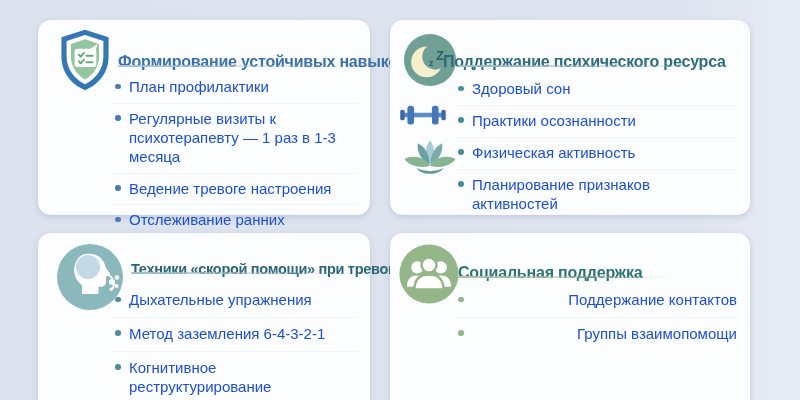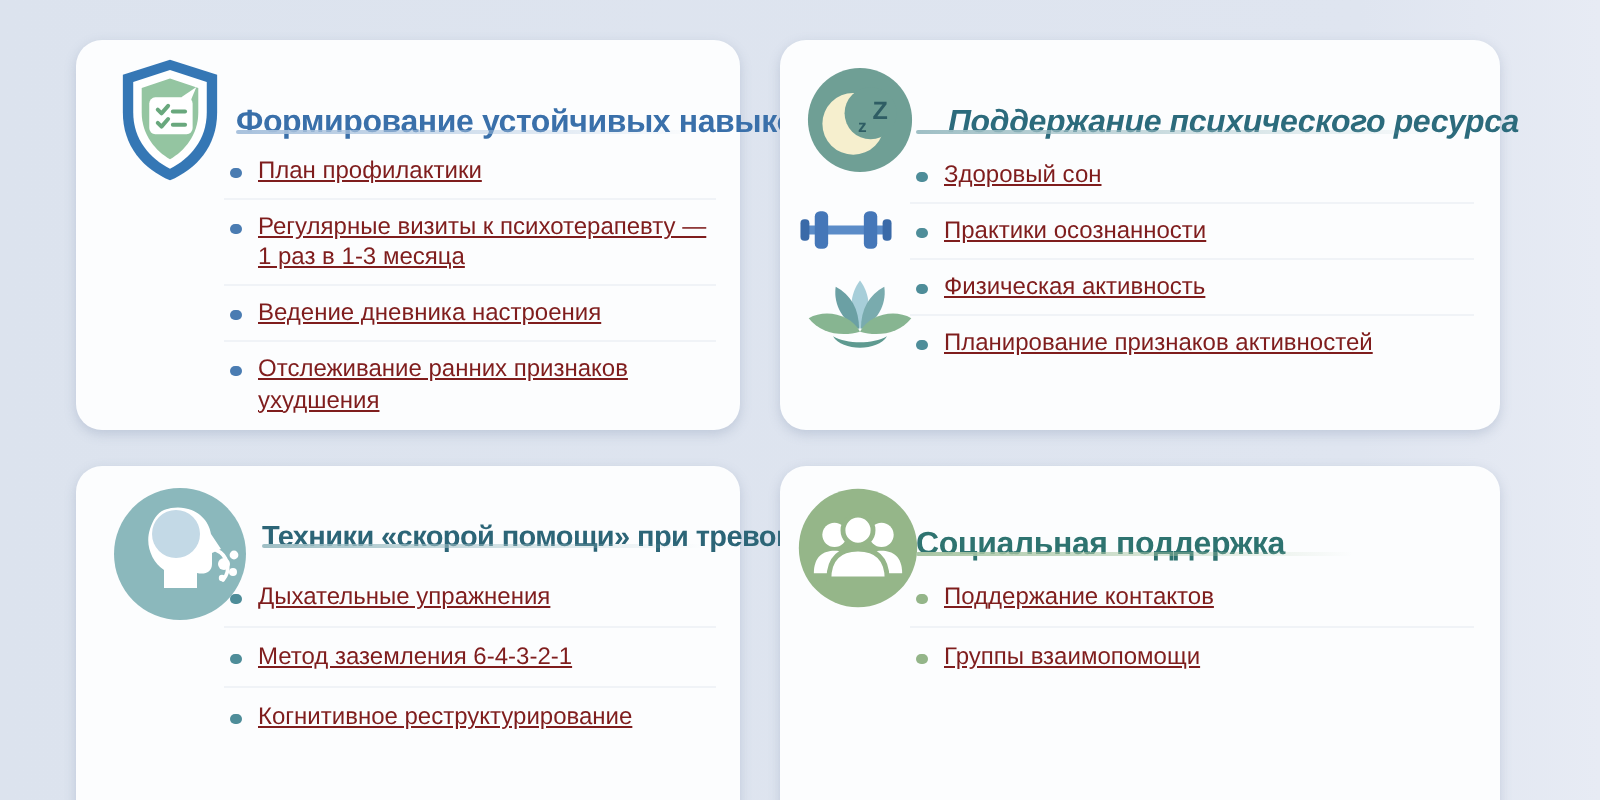"Поддержание психического ресурса" #card-1 .card-title { font-style: italic -> none; left: 84px -> 53px }
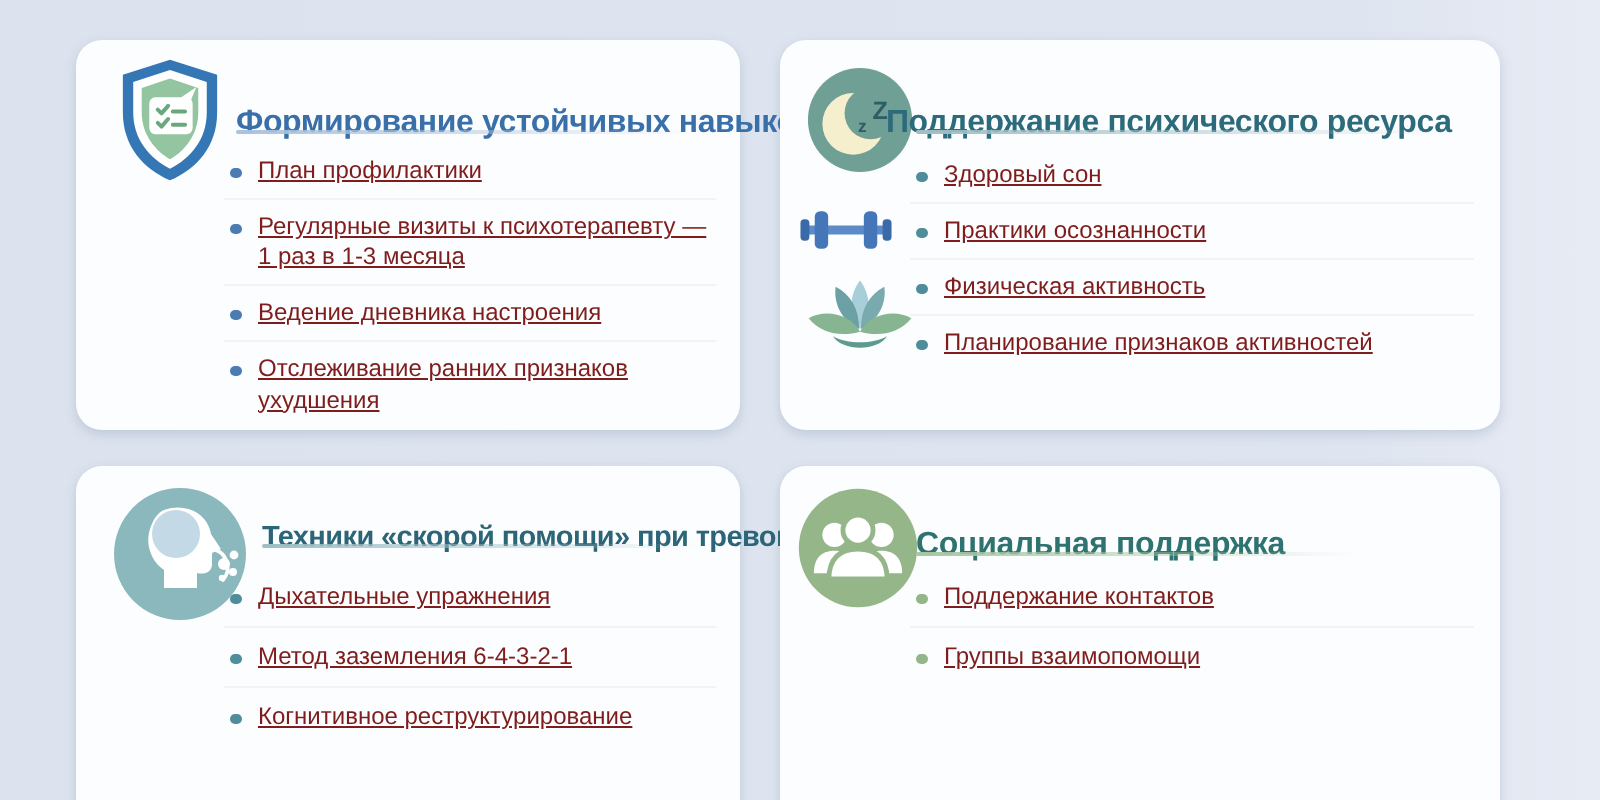"План профилактики" .bullet-list li { color: #7f1d1d -> #1d4ed8; font-size: 12px -> 15px; text-decoration: underline -> none }
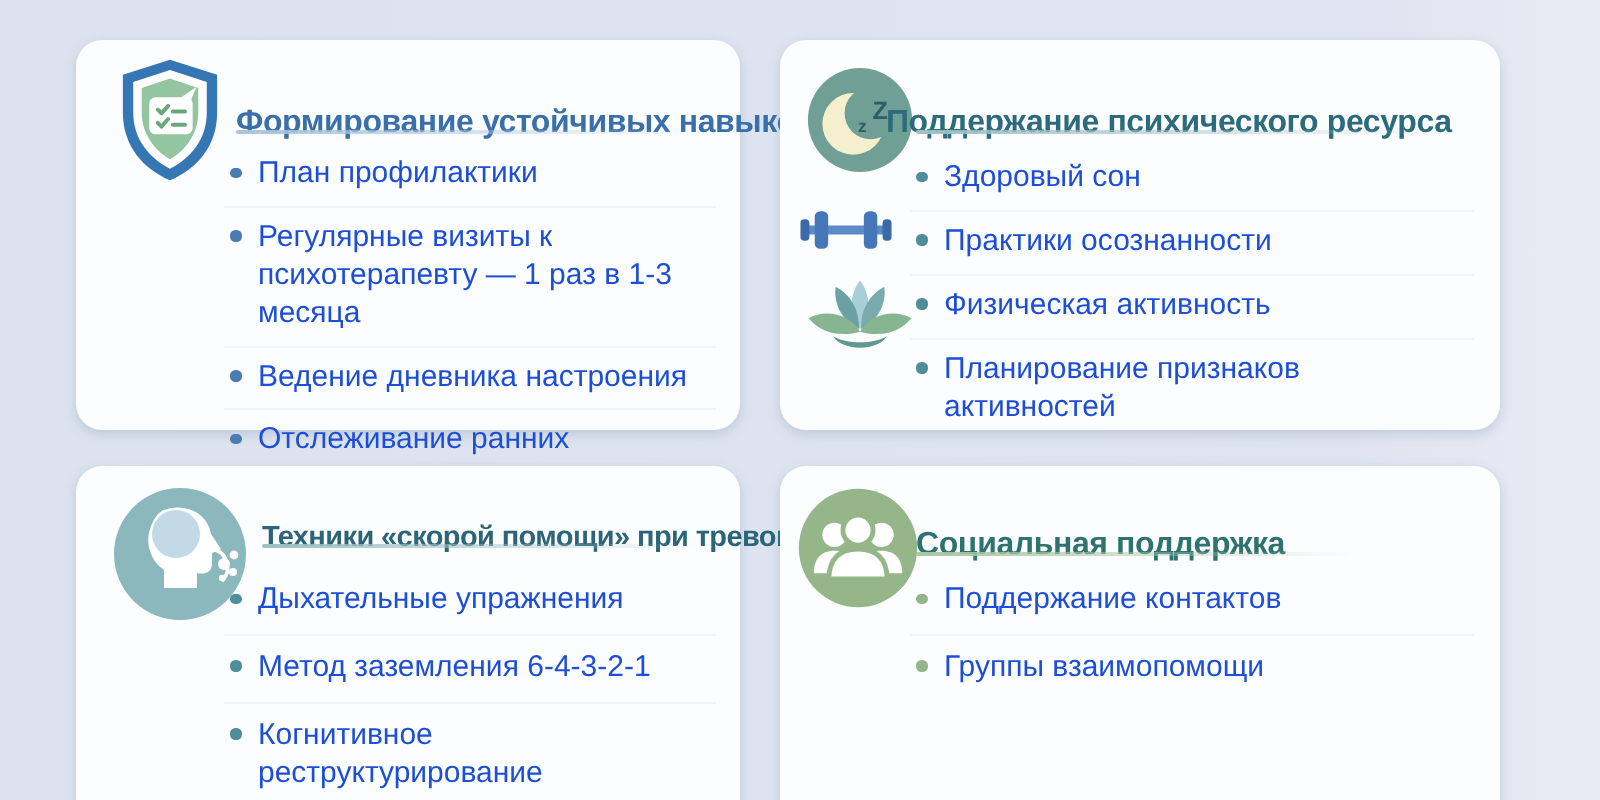"Ведение дневника настроения" li { text: дневника -> тревоге }
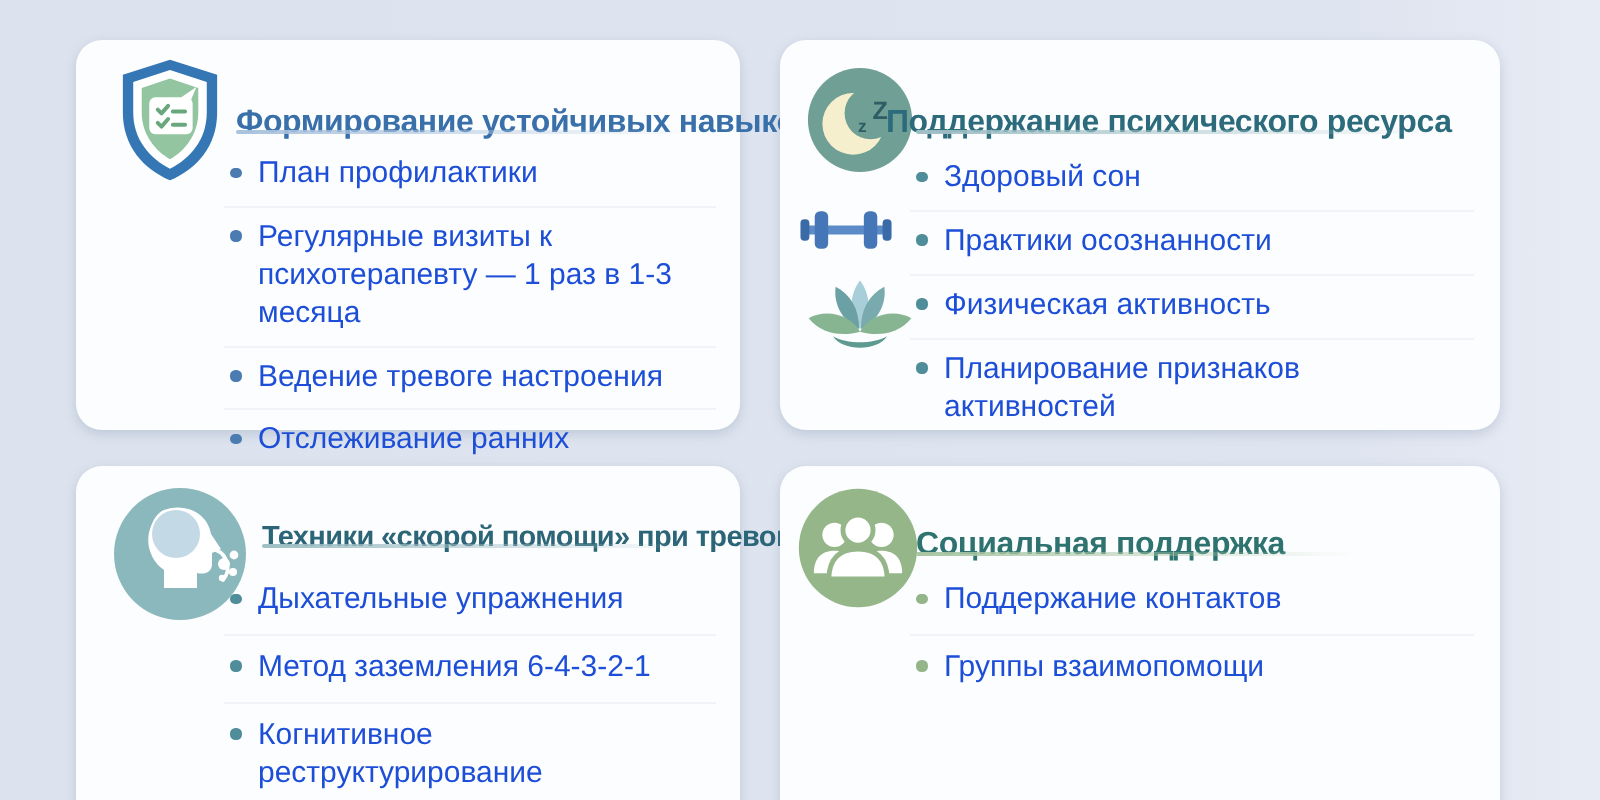"Поддержание контактов" #card-3 .bullet-list { text-align: none -> right }
